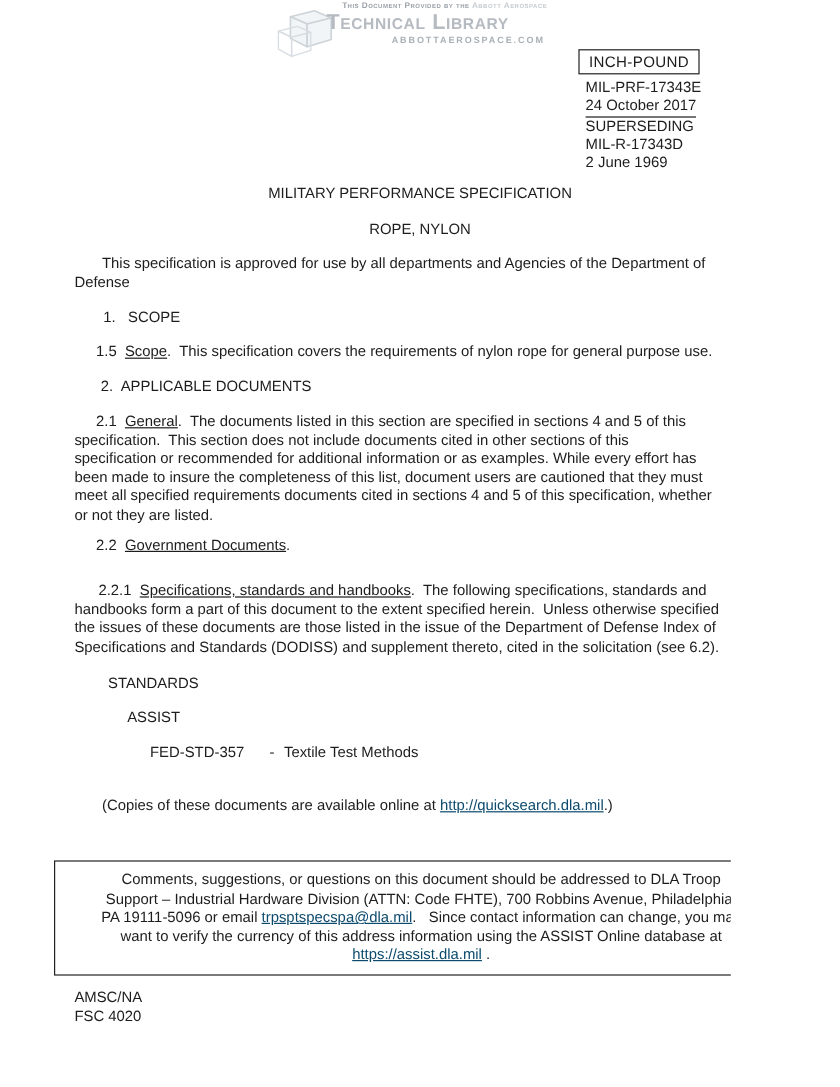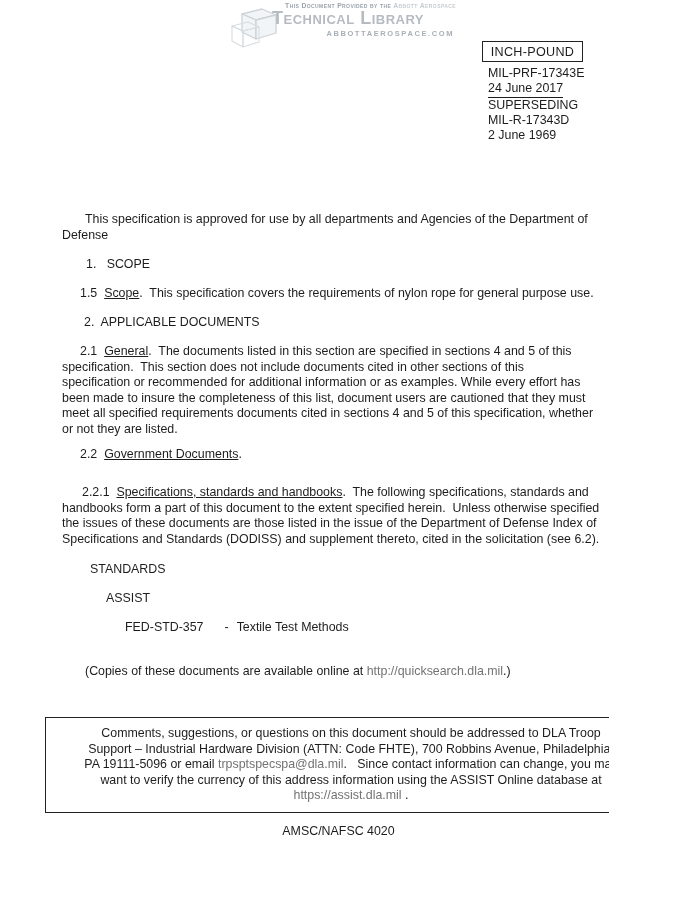"24 June 2017" div.metaline { text: June -> October }
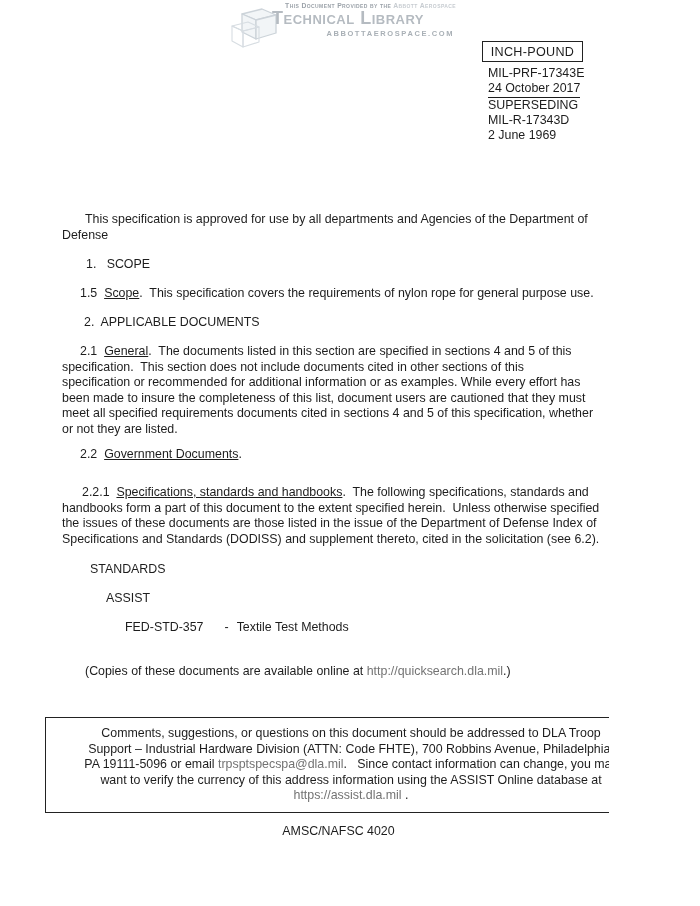"MILITARY PERFORMANCE SPECIFICATION" div.txt { html: none -> <div>MILITARY PERFORMANCE SPECIFICATION</div> }
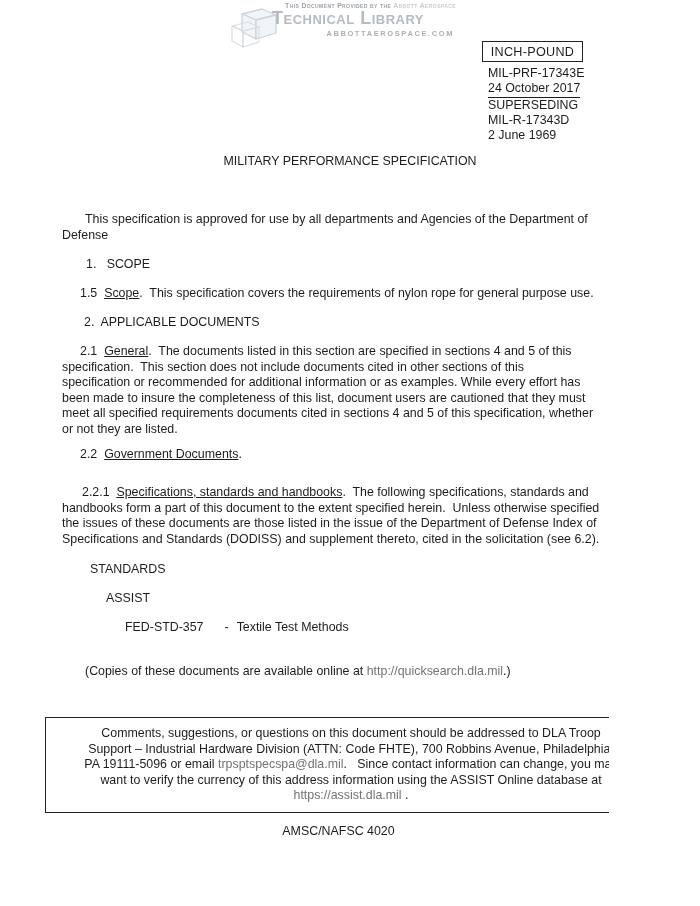"ROPE, NYLON" div.txt { html: none -> <div>ROPE, NYLON</div> }
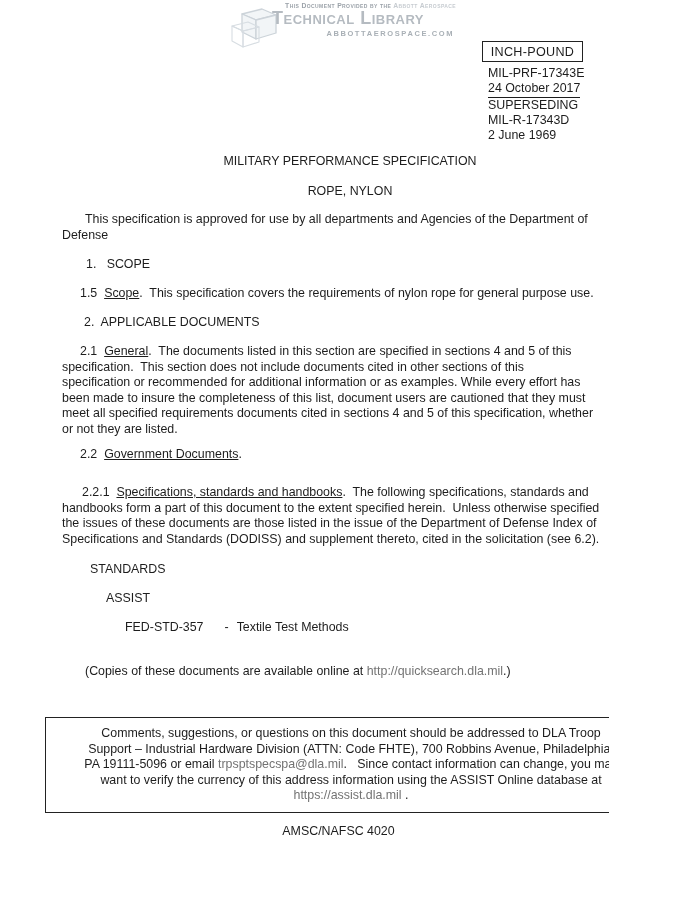"http://quicksearch.dla.mil" .link { color: #737373 -> #0c4a6e; text-decoration: none -> underline }
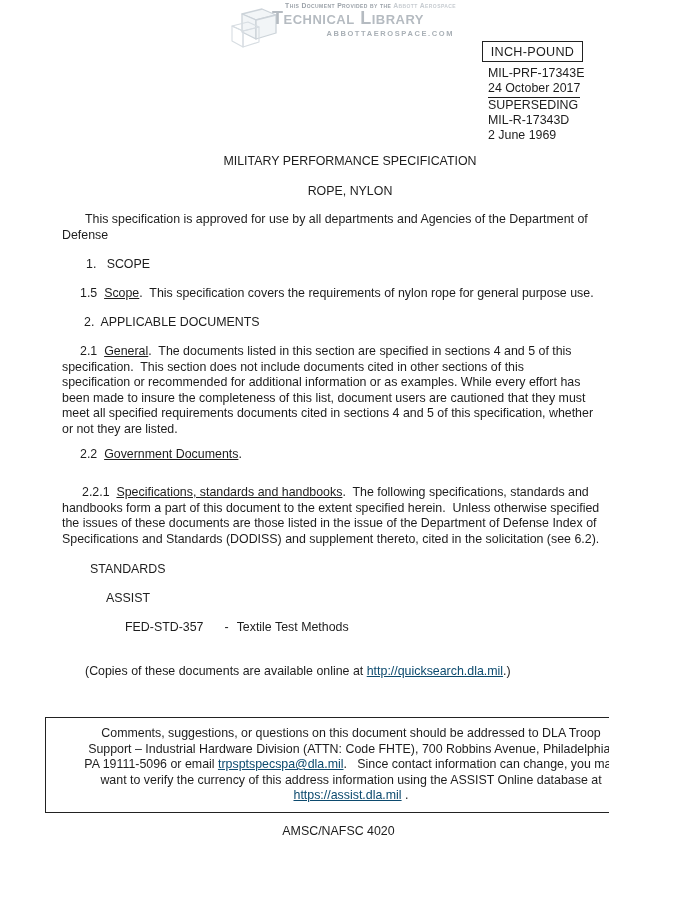"AMSC/NA" .footer { flex-direction: none -> column; justify-content: center -> space-between }
